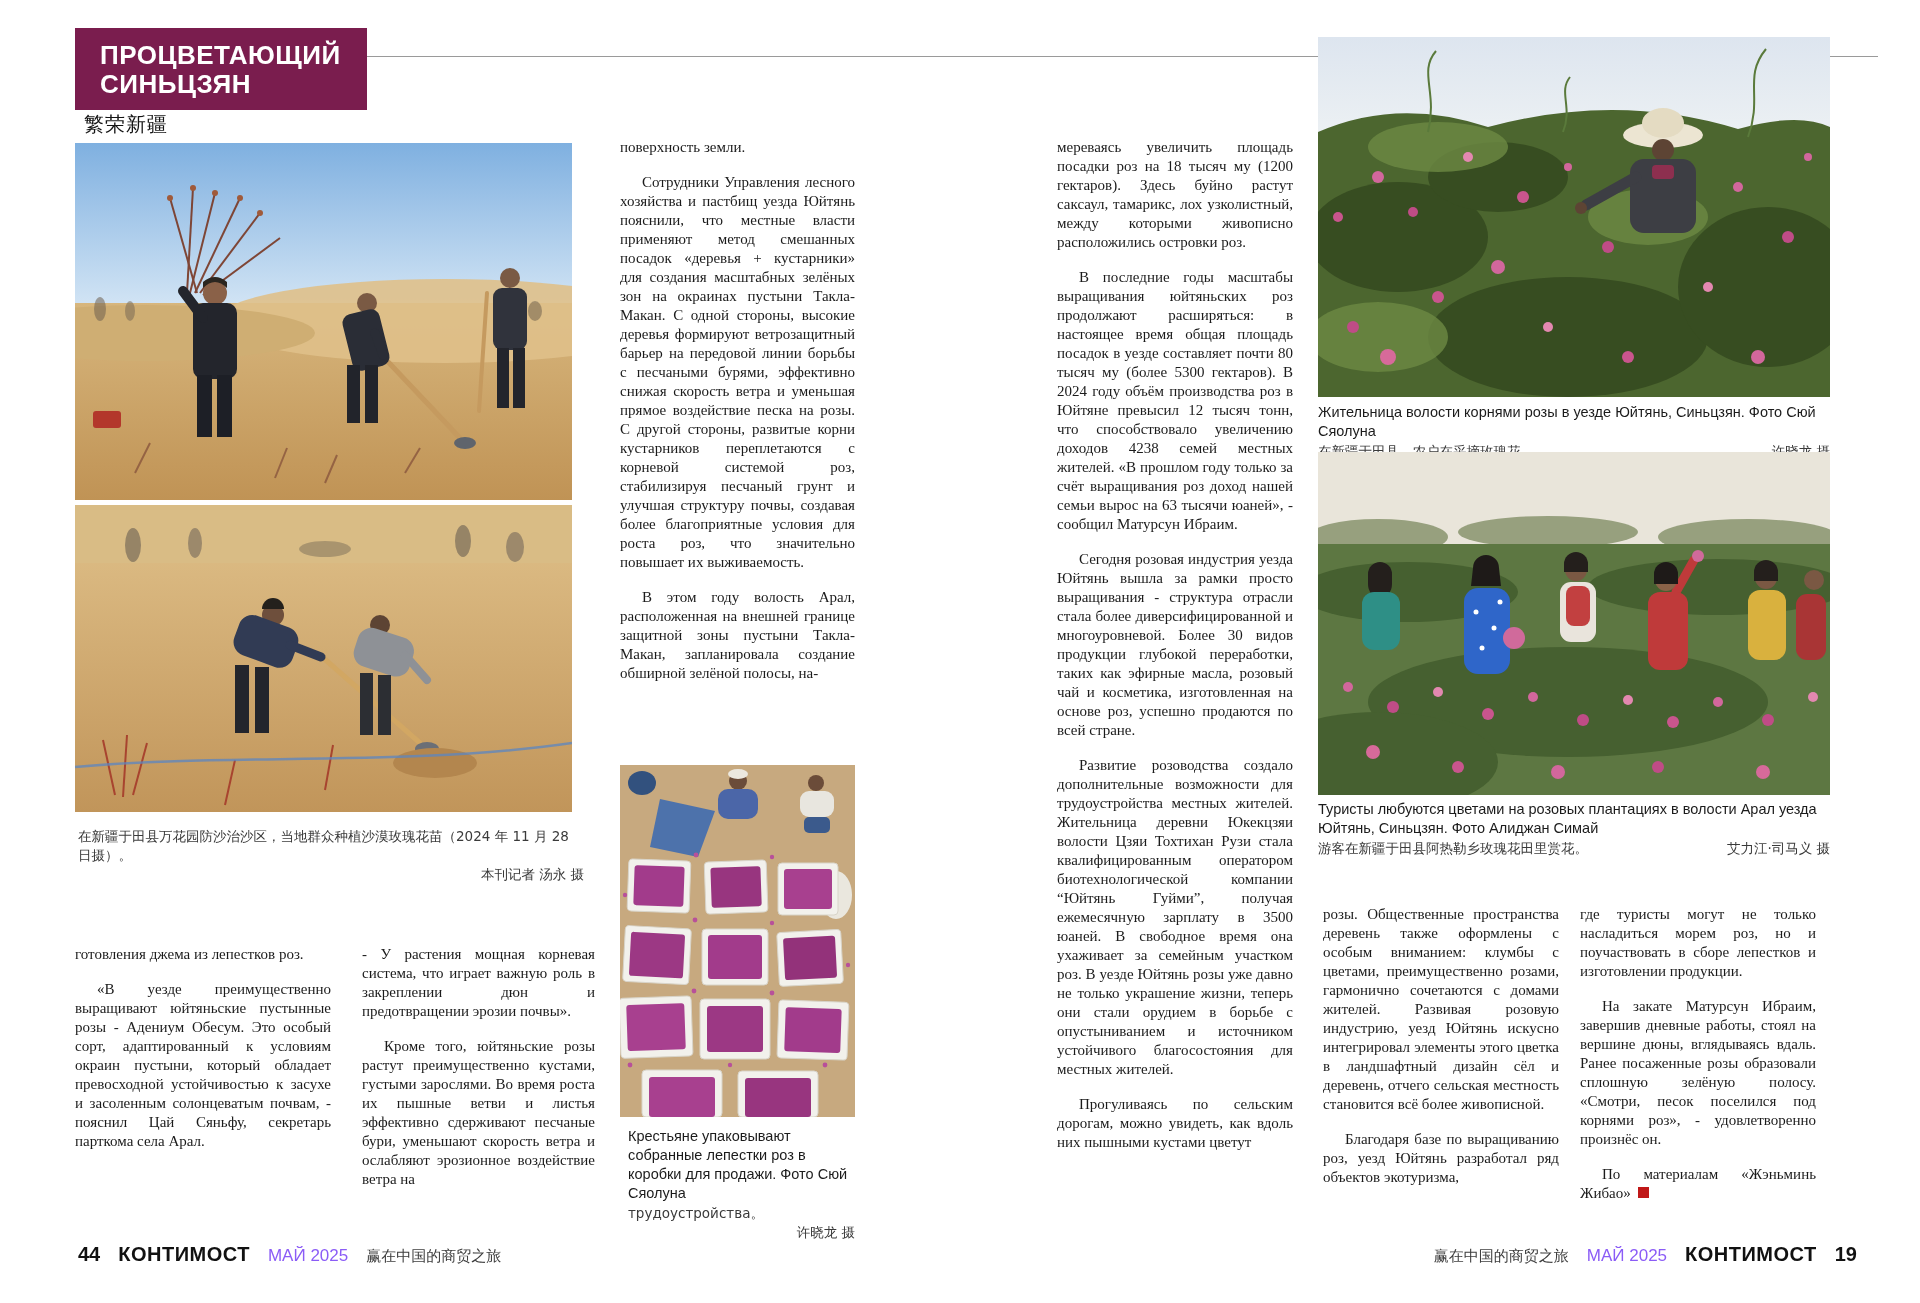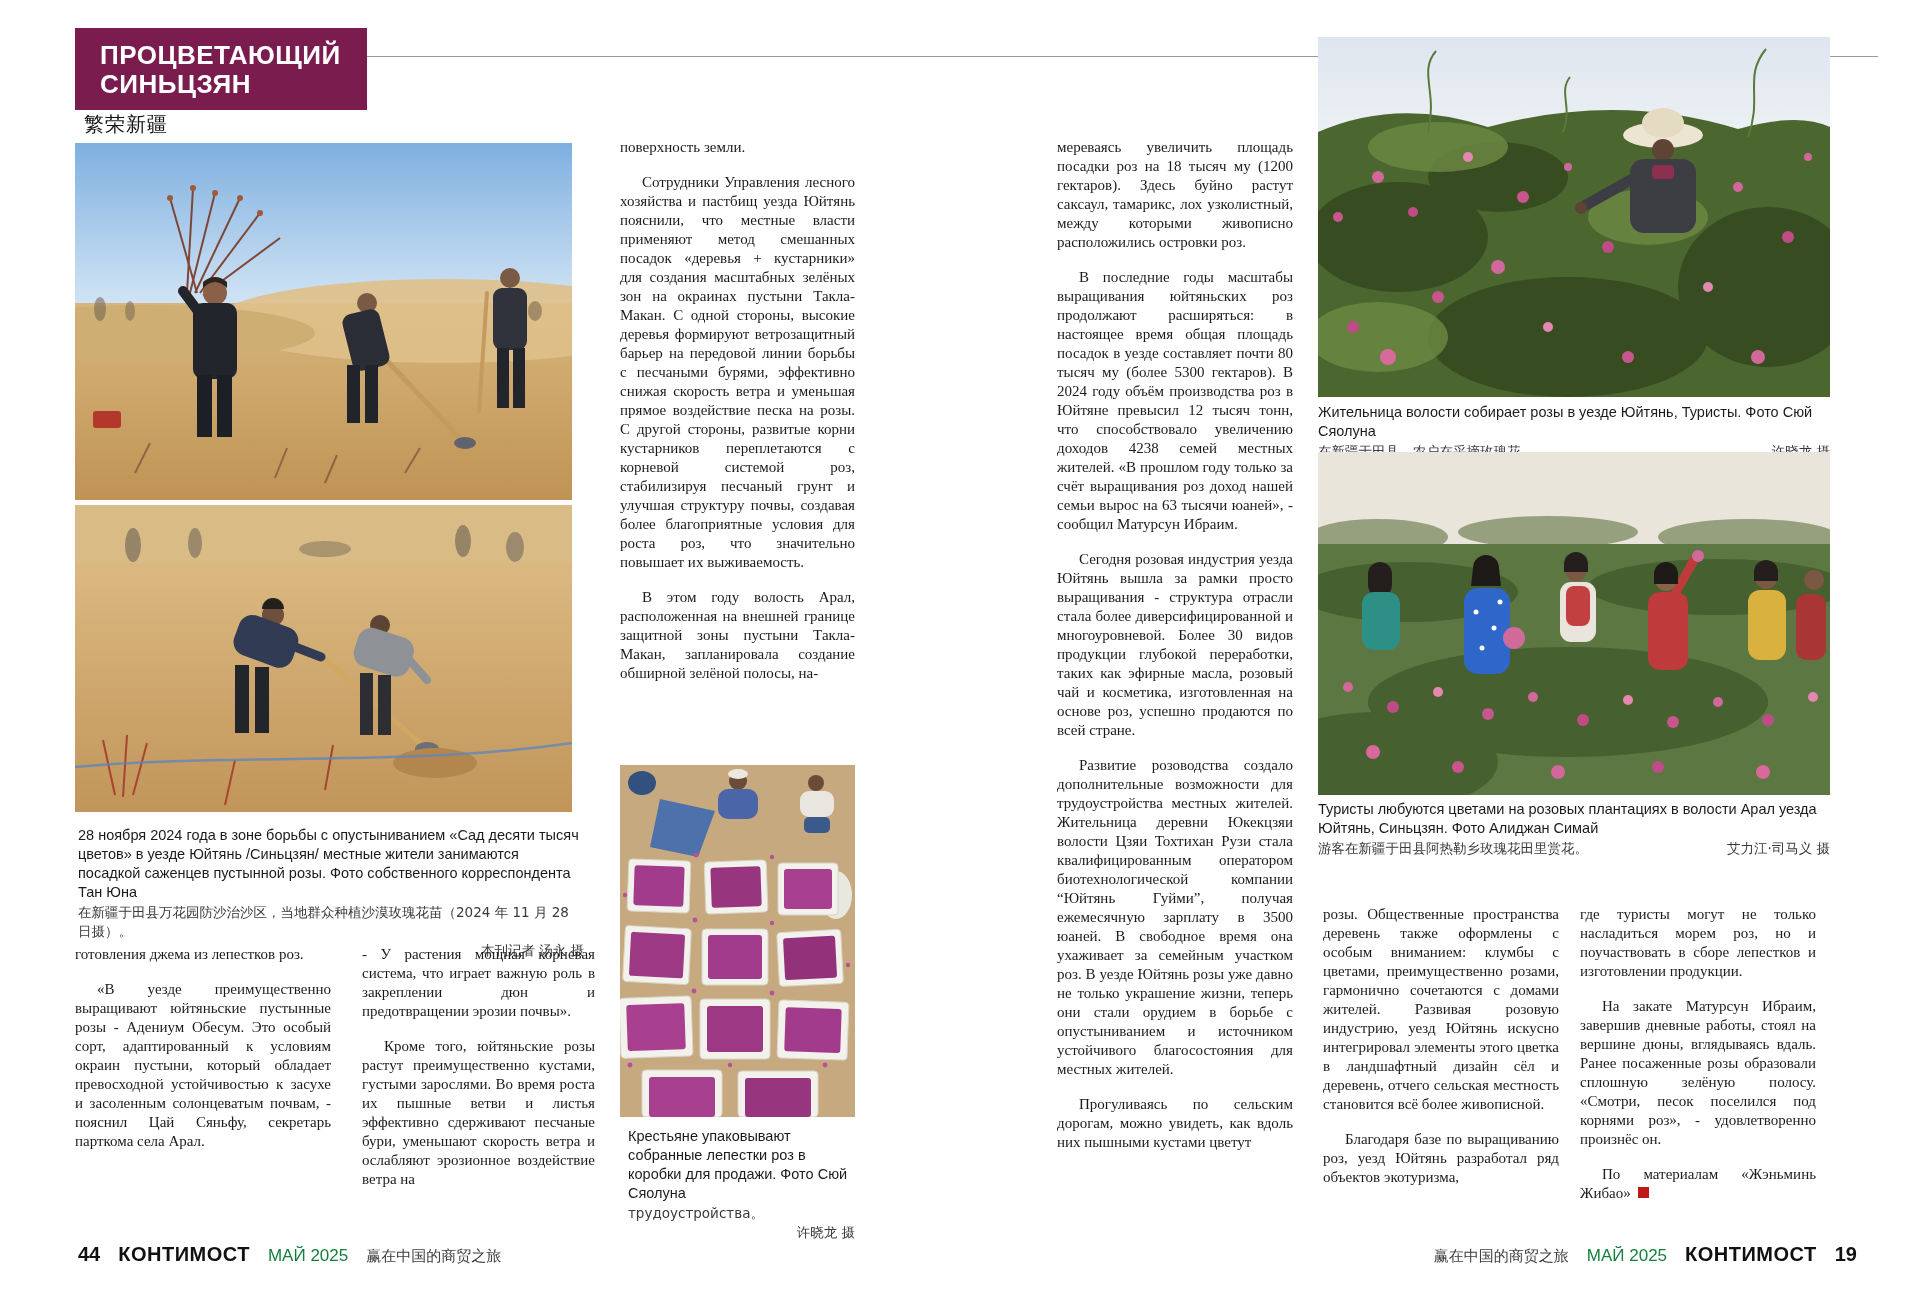"Жительница волости собирает розы в" div { text: собирает розы в уезде Юйтянь, Туристы -> корнями розы в уезде Юйтянь, Синьцзян }
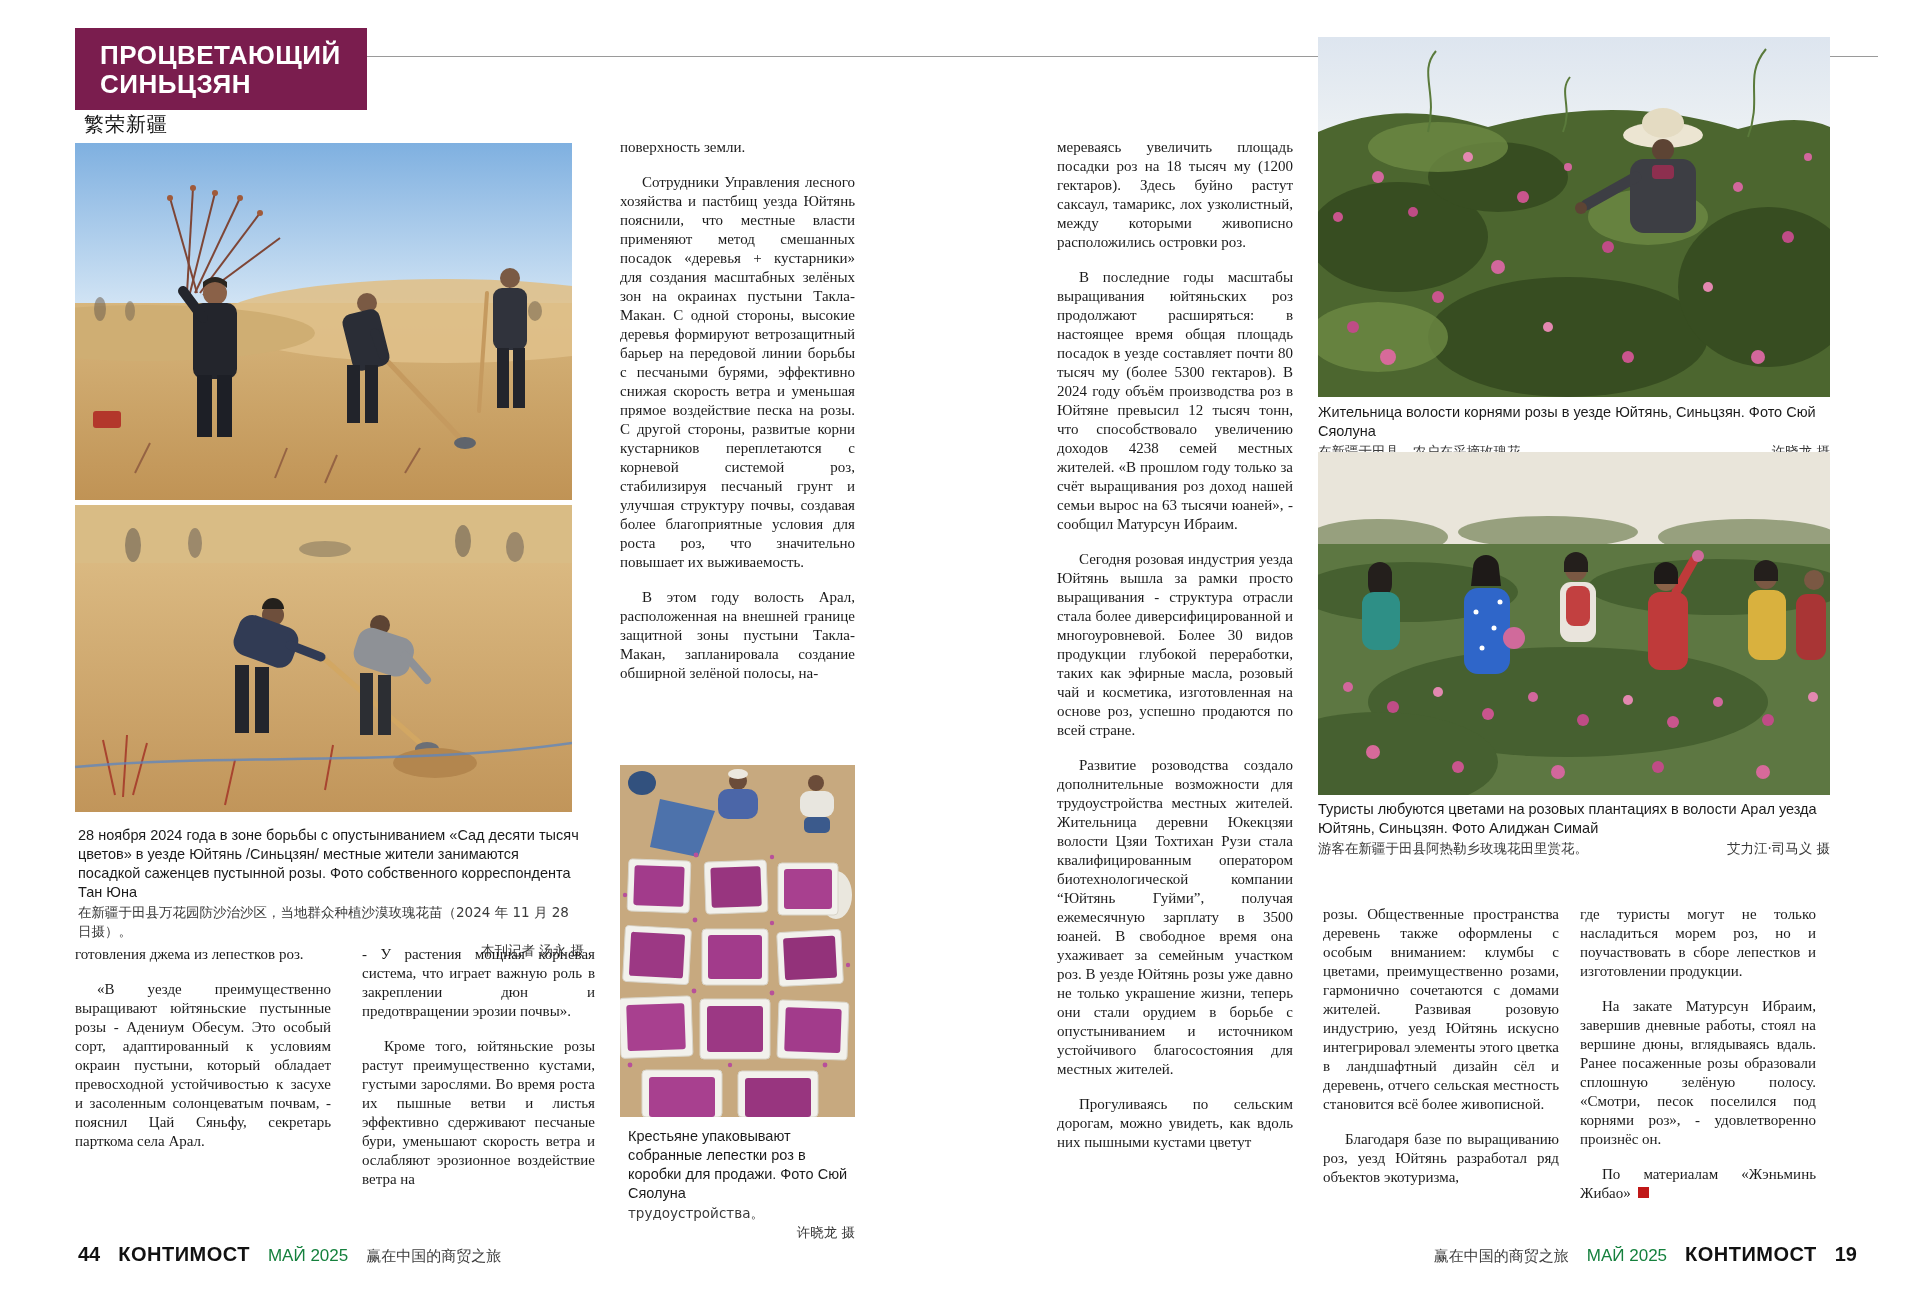"28 ноября 2024 года в" div { html: <div>28 ноября 2024 года в зоне борьбы с опустыниванием «Сад десяти тысяч цветов» в уезде Юйтянь /Синьцзян/ местные жители занимаются посадкой саженцев пустынной розы. Фото собственного корреспондента Тан Юна</div> -> none }
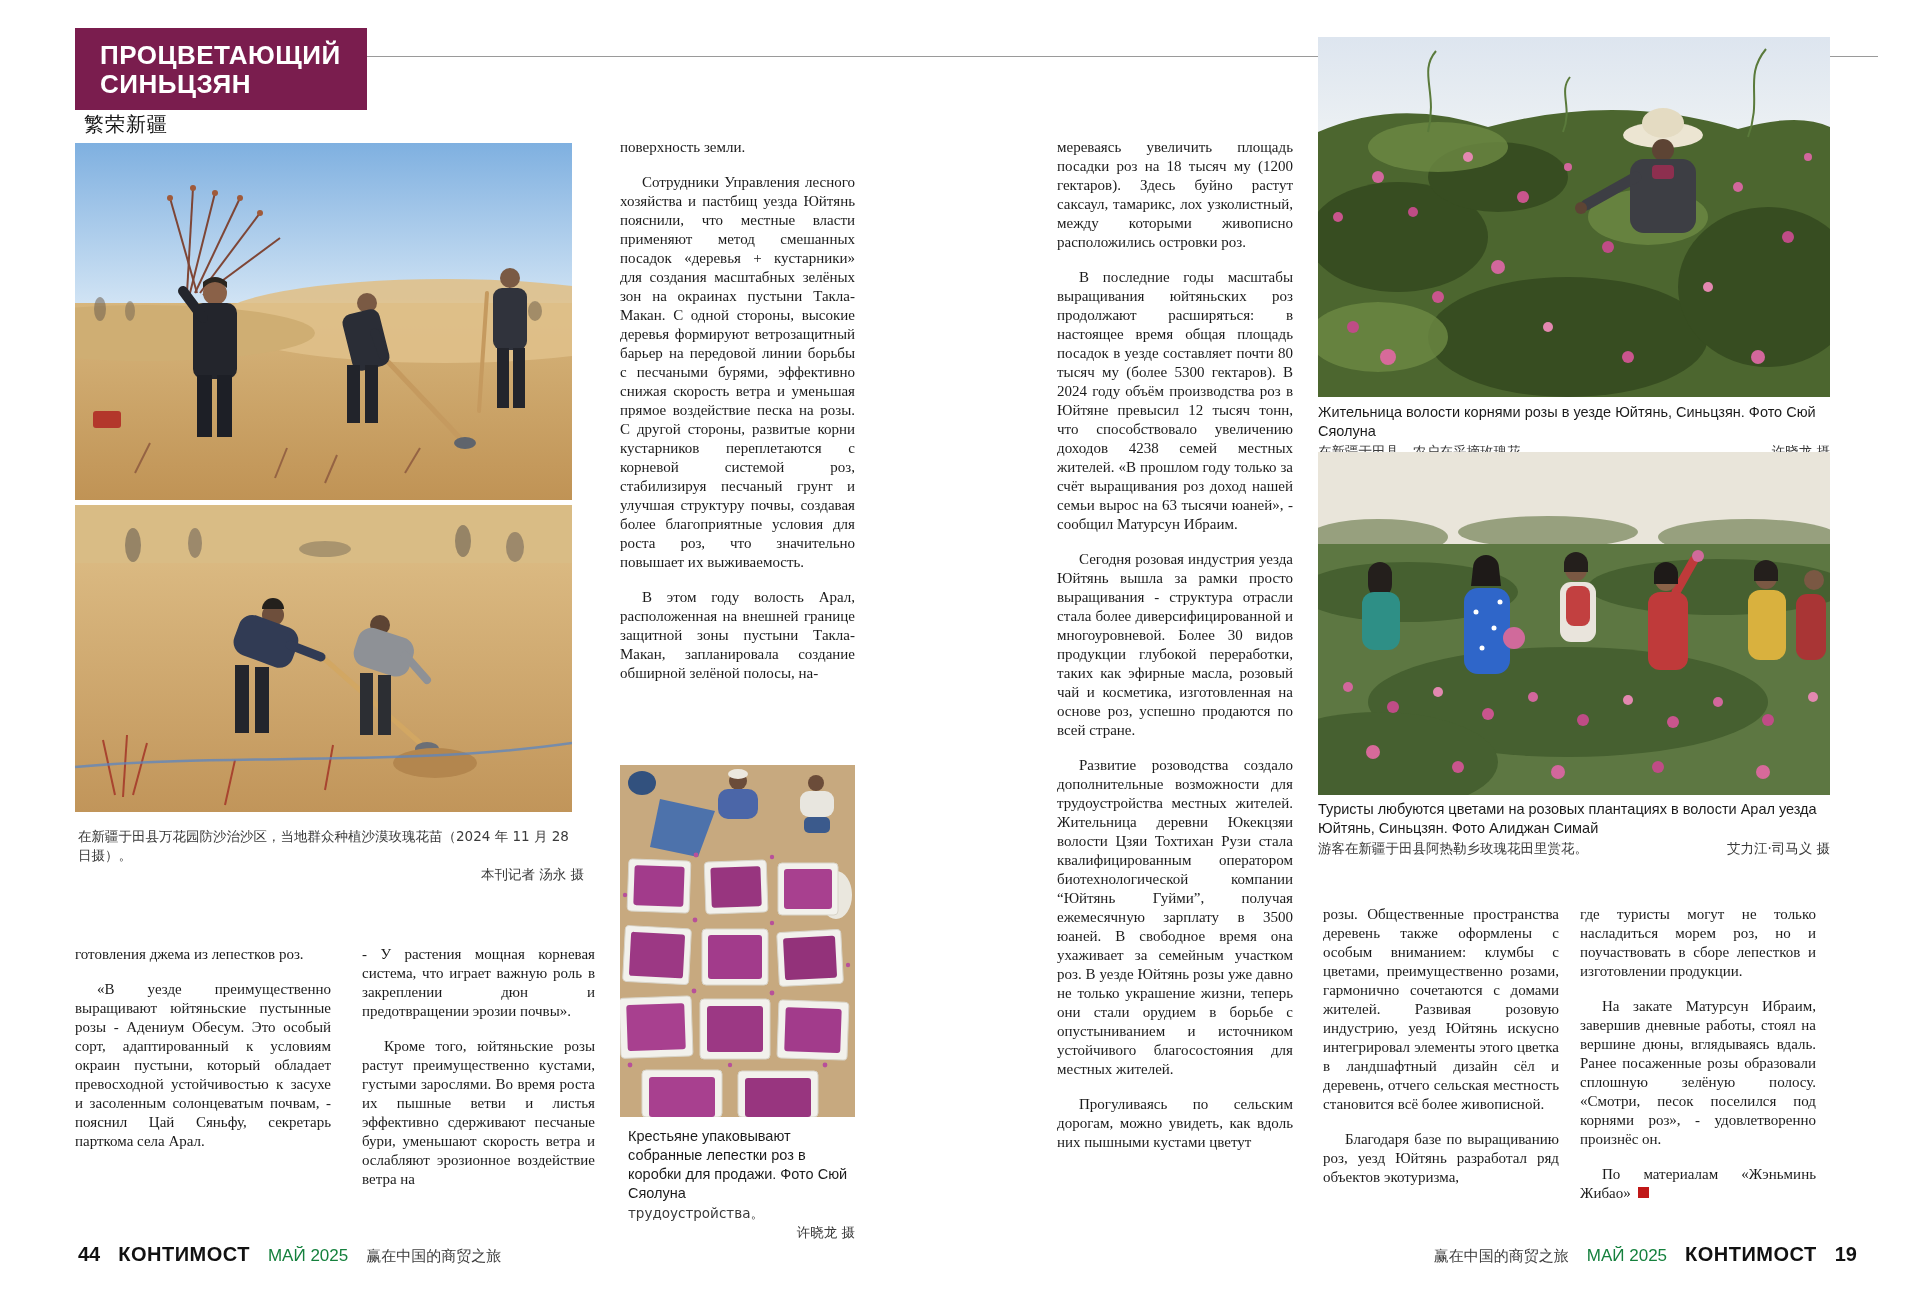"МАЙ 2025" .footer .issue { color: #15803d -> #8b5cf6 }
